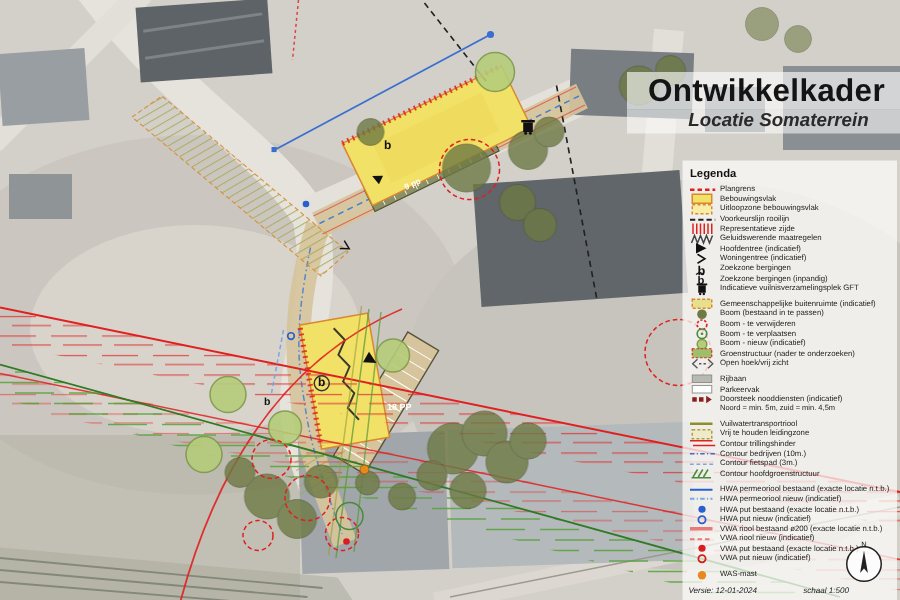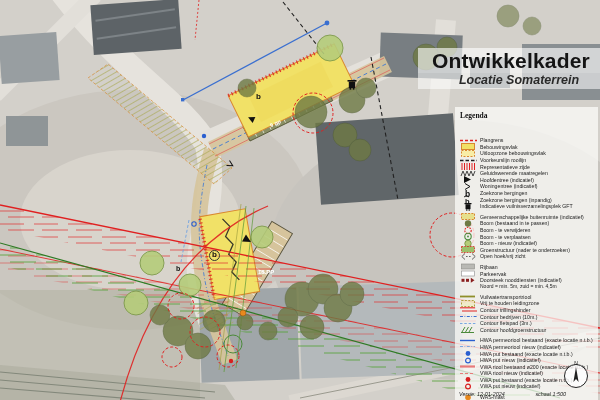"Legenda" #legend-heading { font-family: Liberation Serif, serif -> none; margin-bottom: 17px -> 3px }
